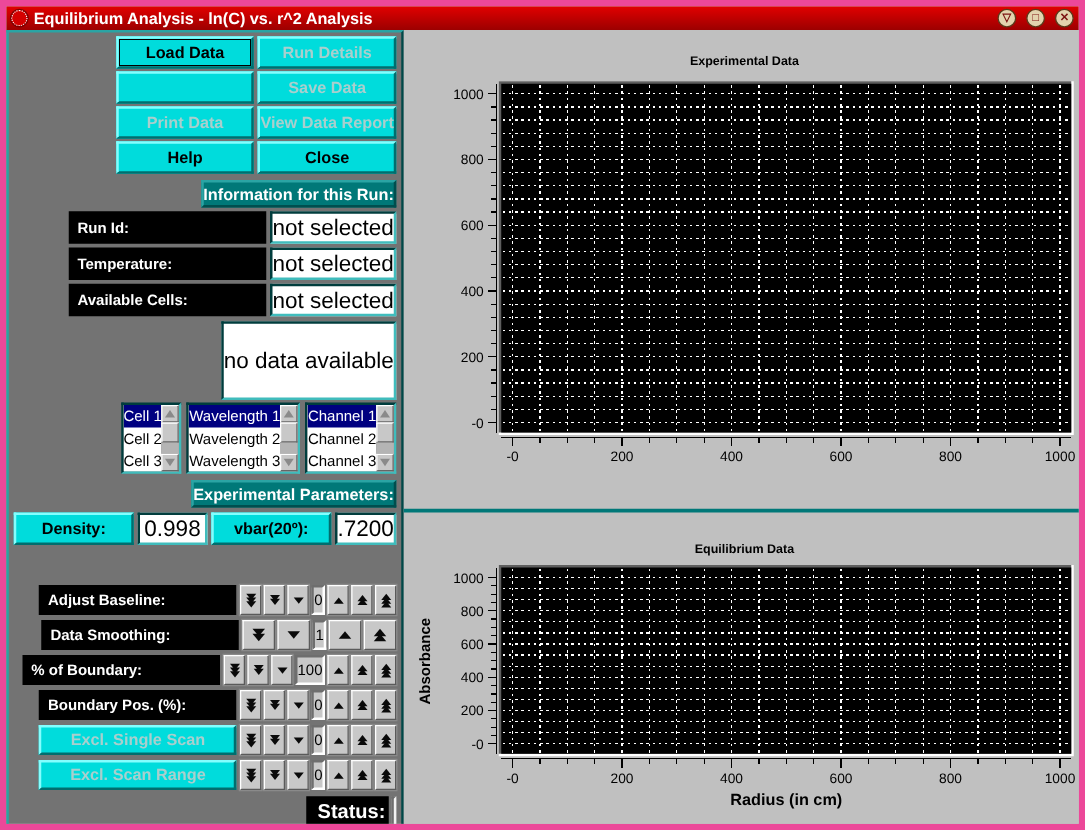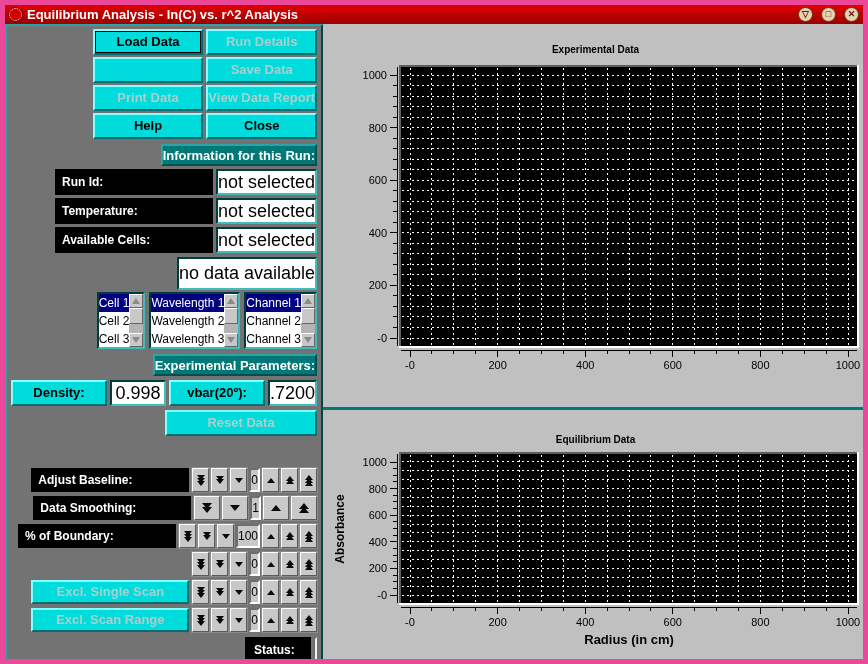"Reset Data" div.reset-row { html: <div> <button>Reset Data</button> </div> -> none }
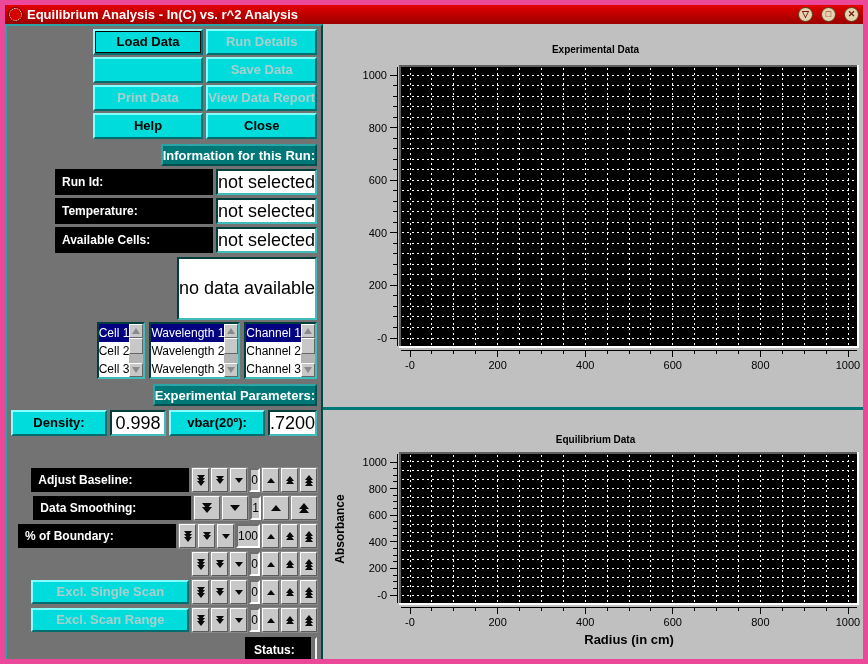"Boundary Pos. (%):" div.black-label { html: none -> <div>Boundary Pos. (%):</div> }
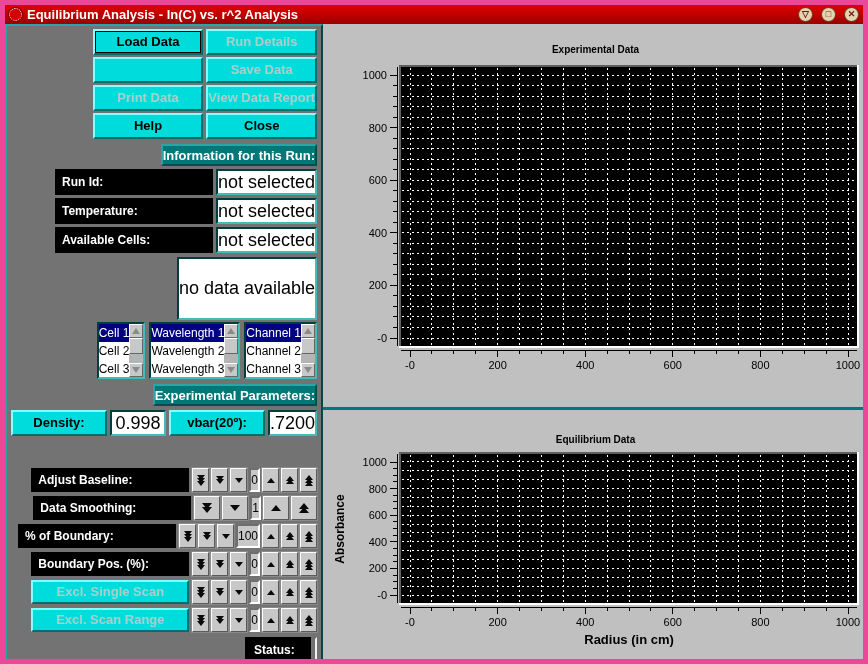"Status:" .status-label { font-size: 12px -> 16px }
